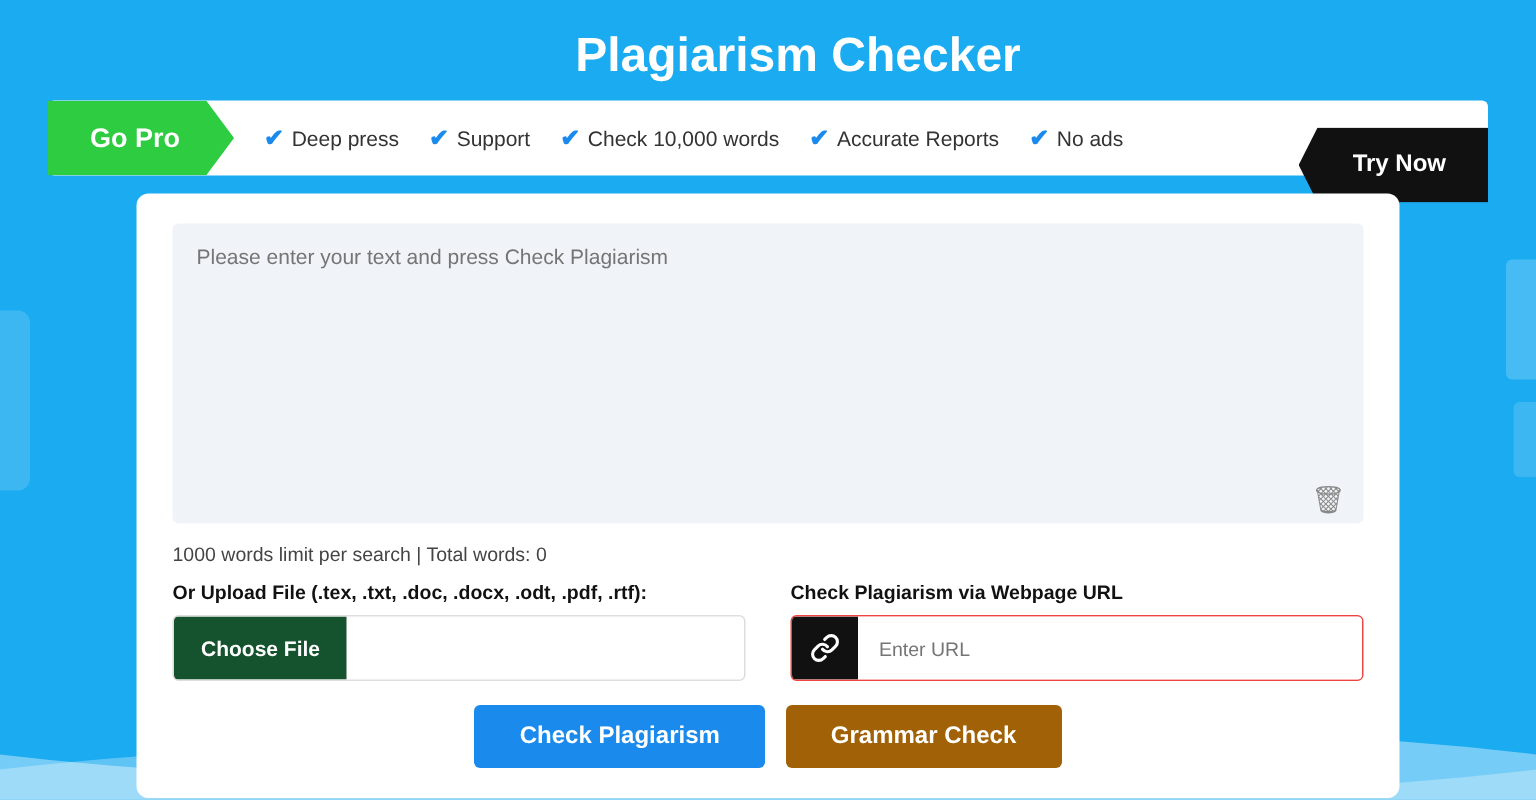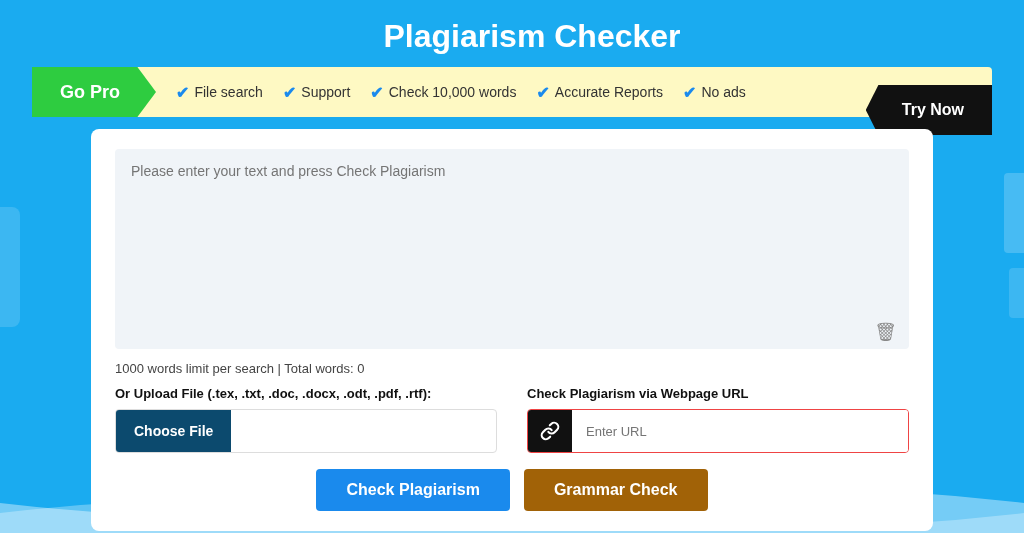"Go Pro" .pro-banner { background: #fef9c3 -> #ffffff }
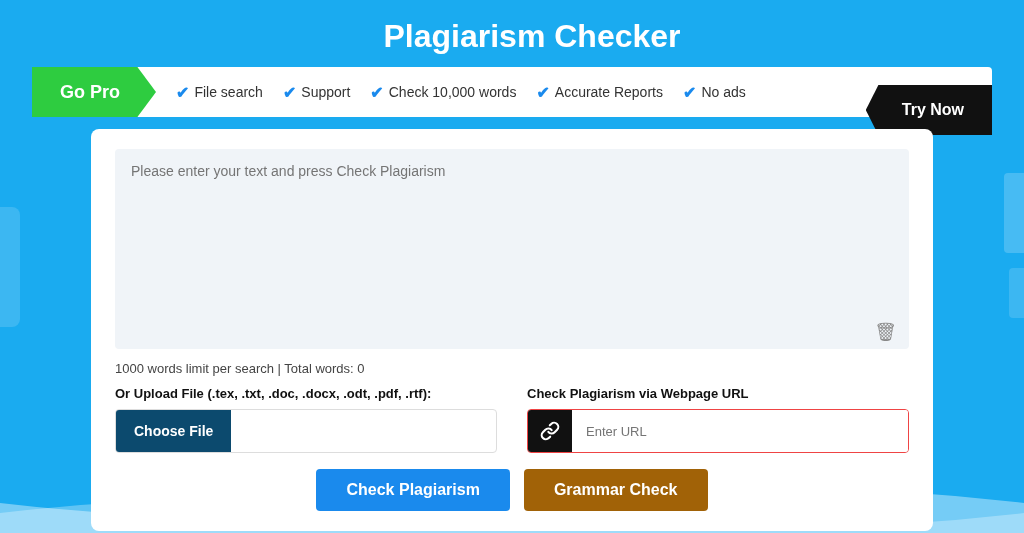"File search" span { text: File search -> Deep press }
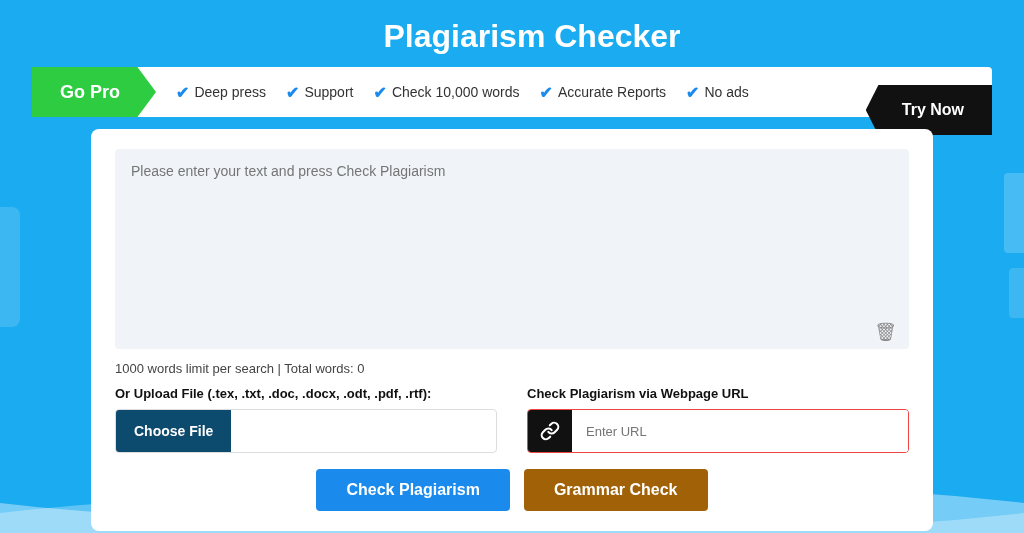"Choose File" .choose-file-btn { background: #0c4a6e -> #14532d }
